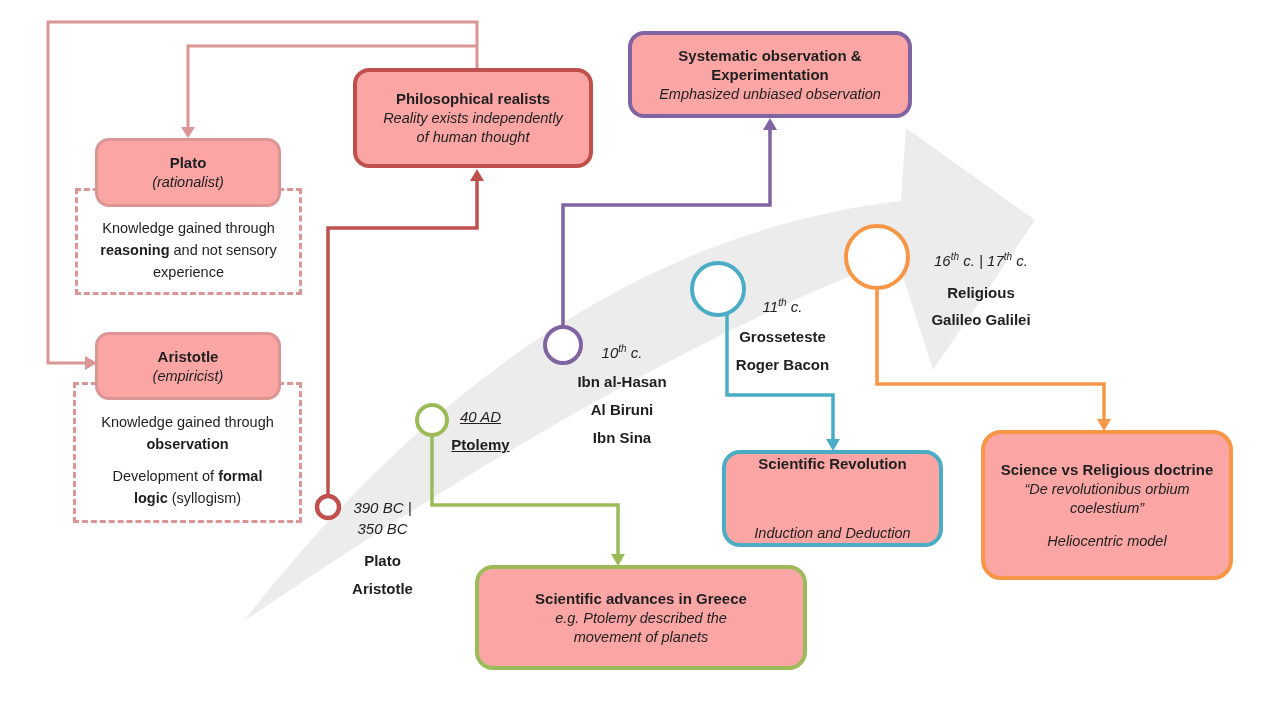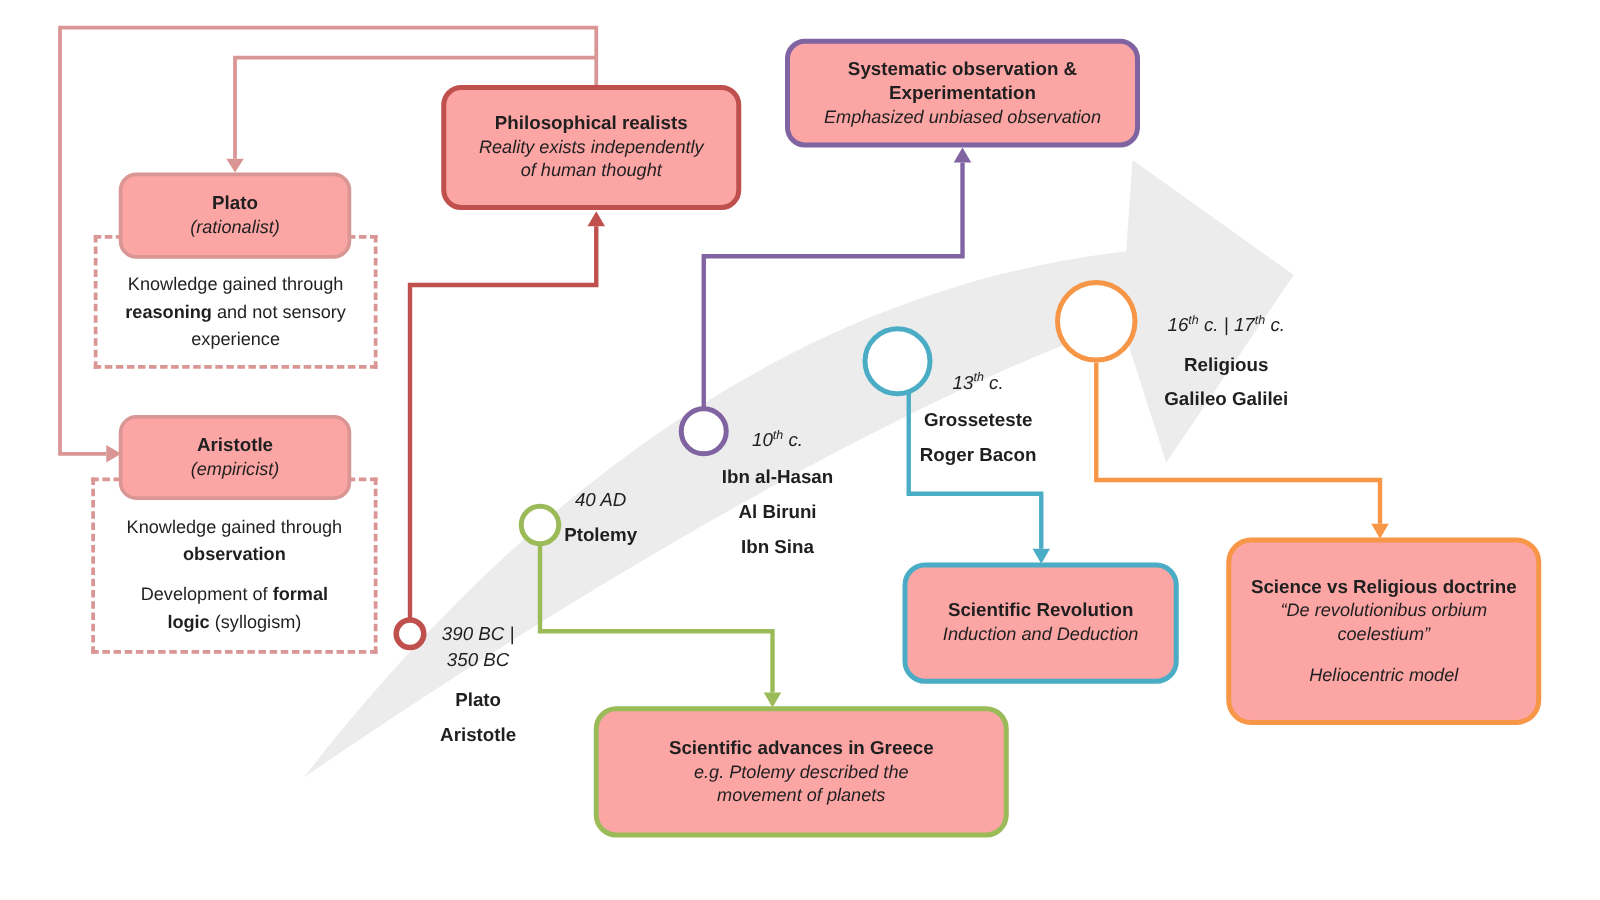"13" span { text: 13 -> 11 }
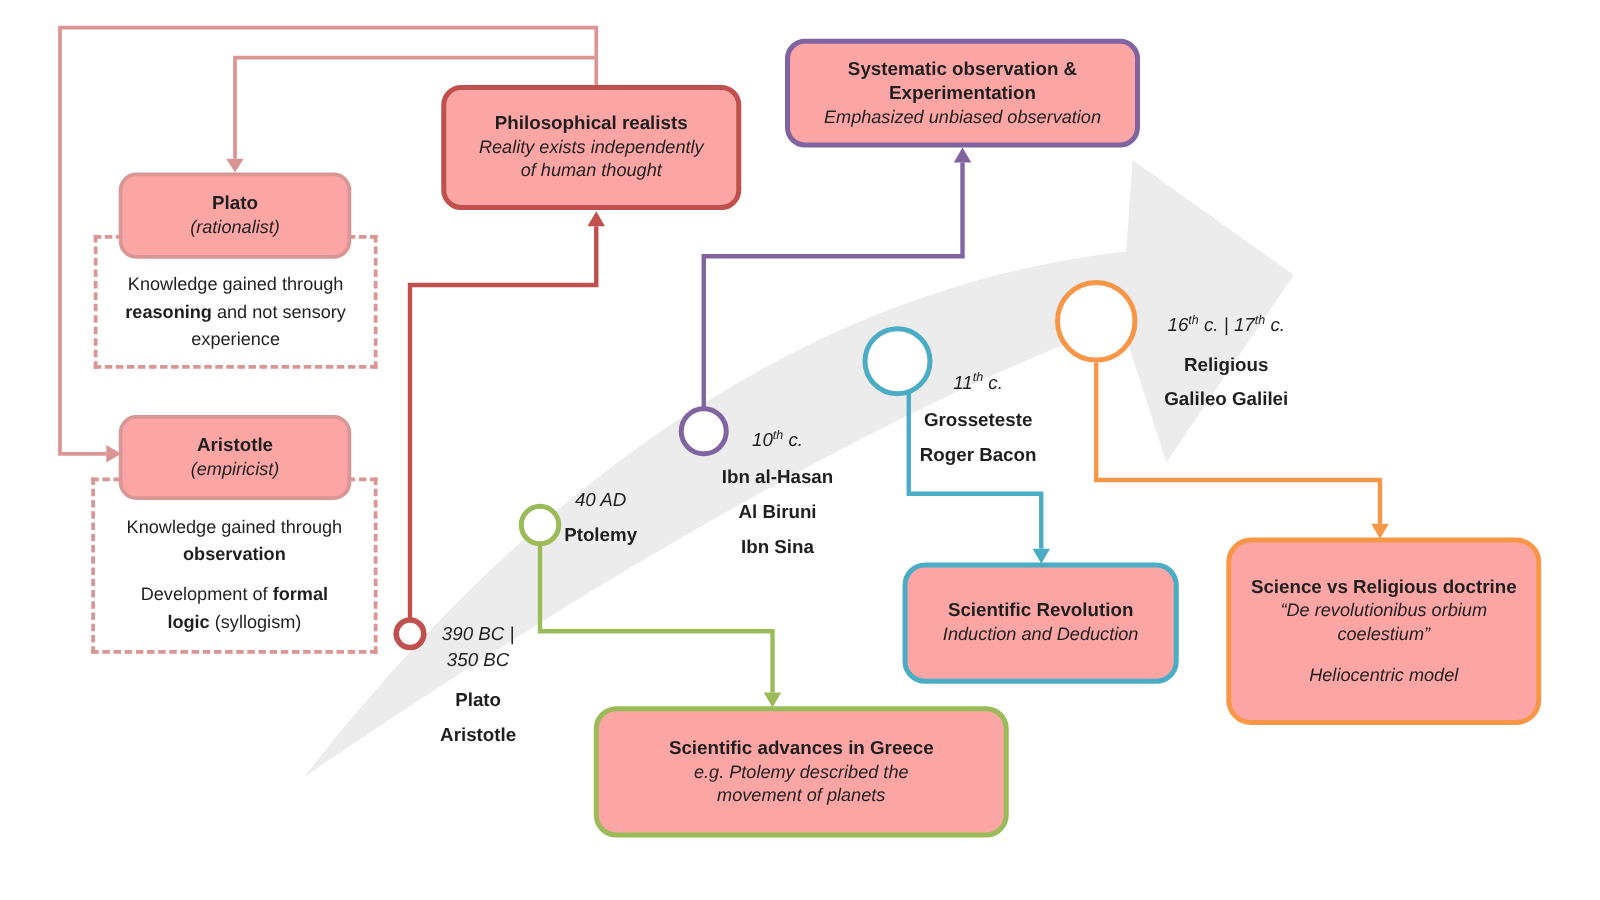"40 AD" div.ms { text-decoration: none -> underline; top: 390px -> 406px }
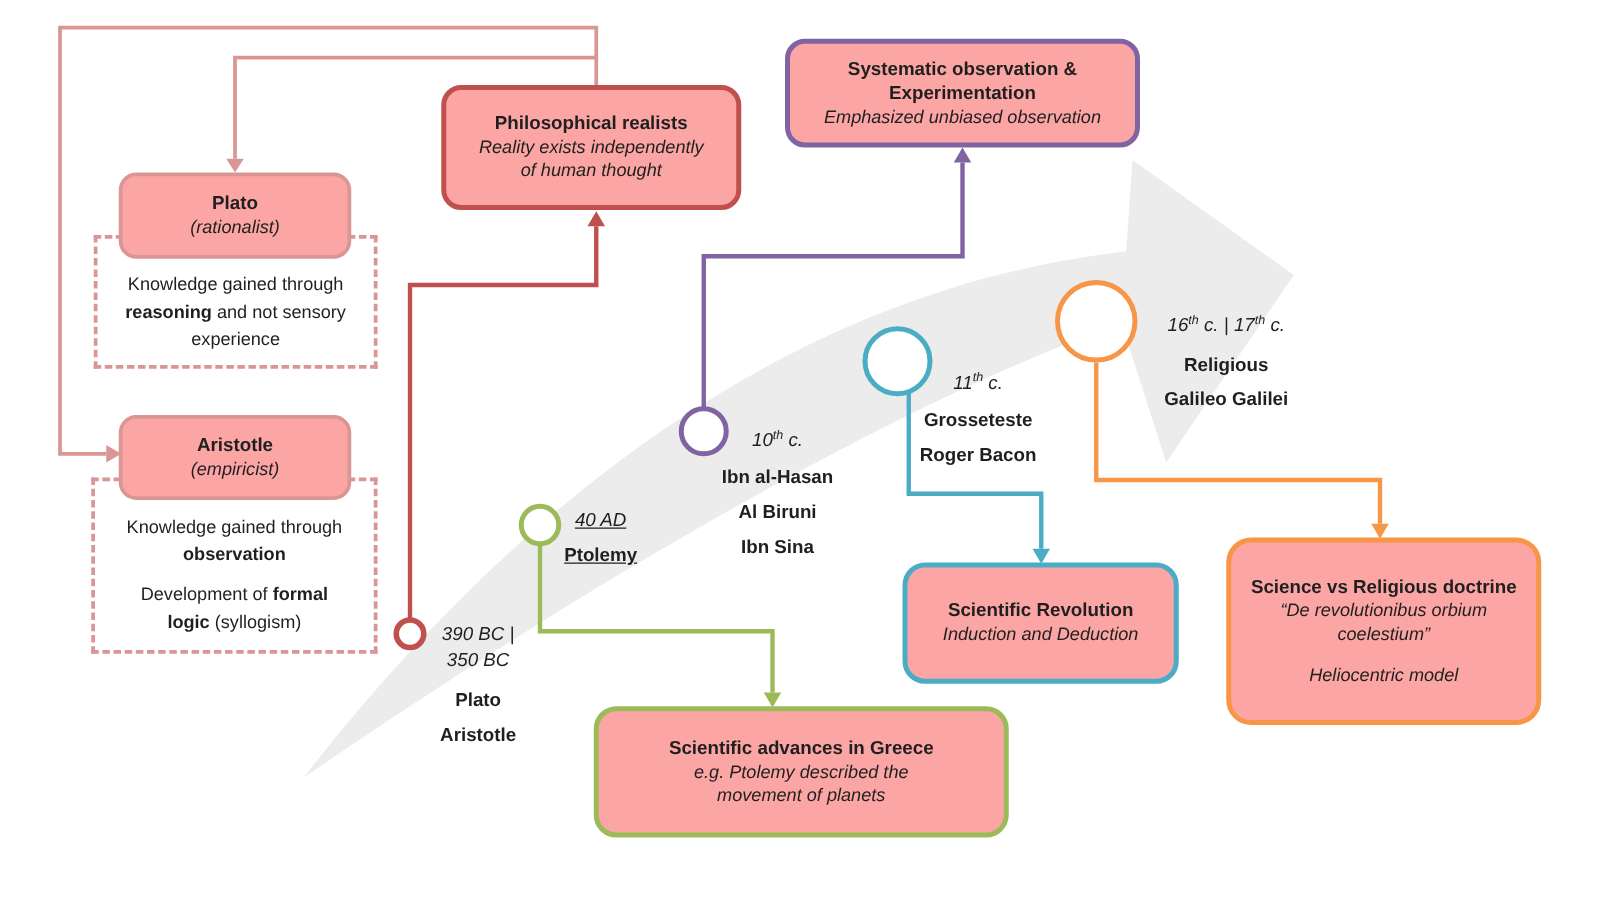"Scientific Revolution" .box.blue-box { justify-content: none -> space-between }
